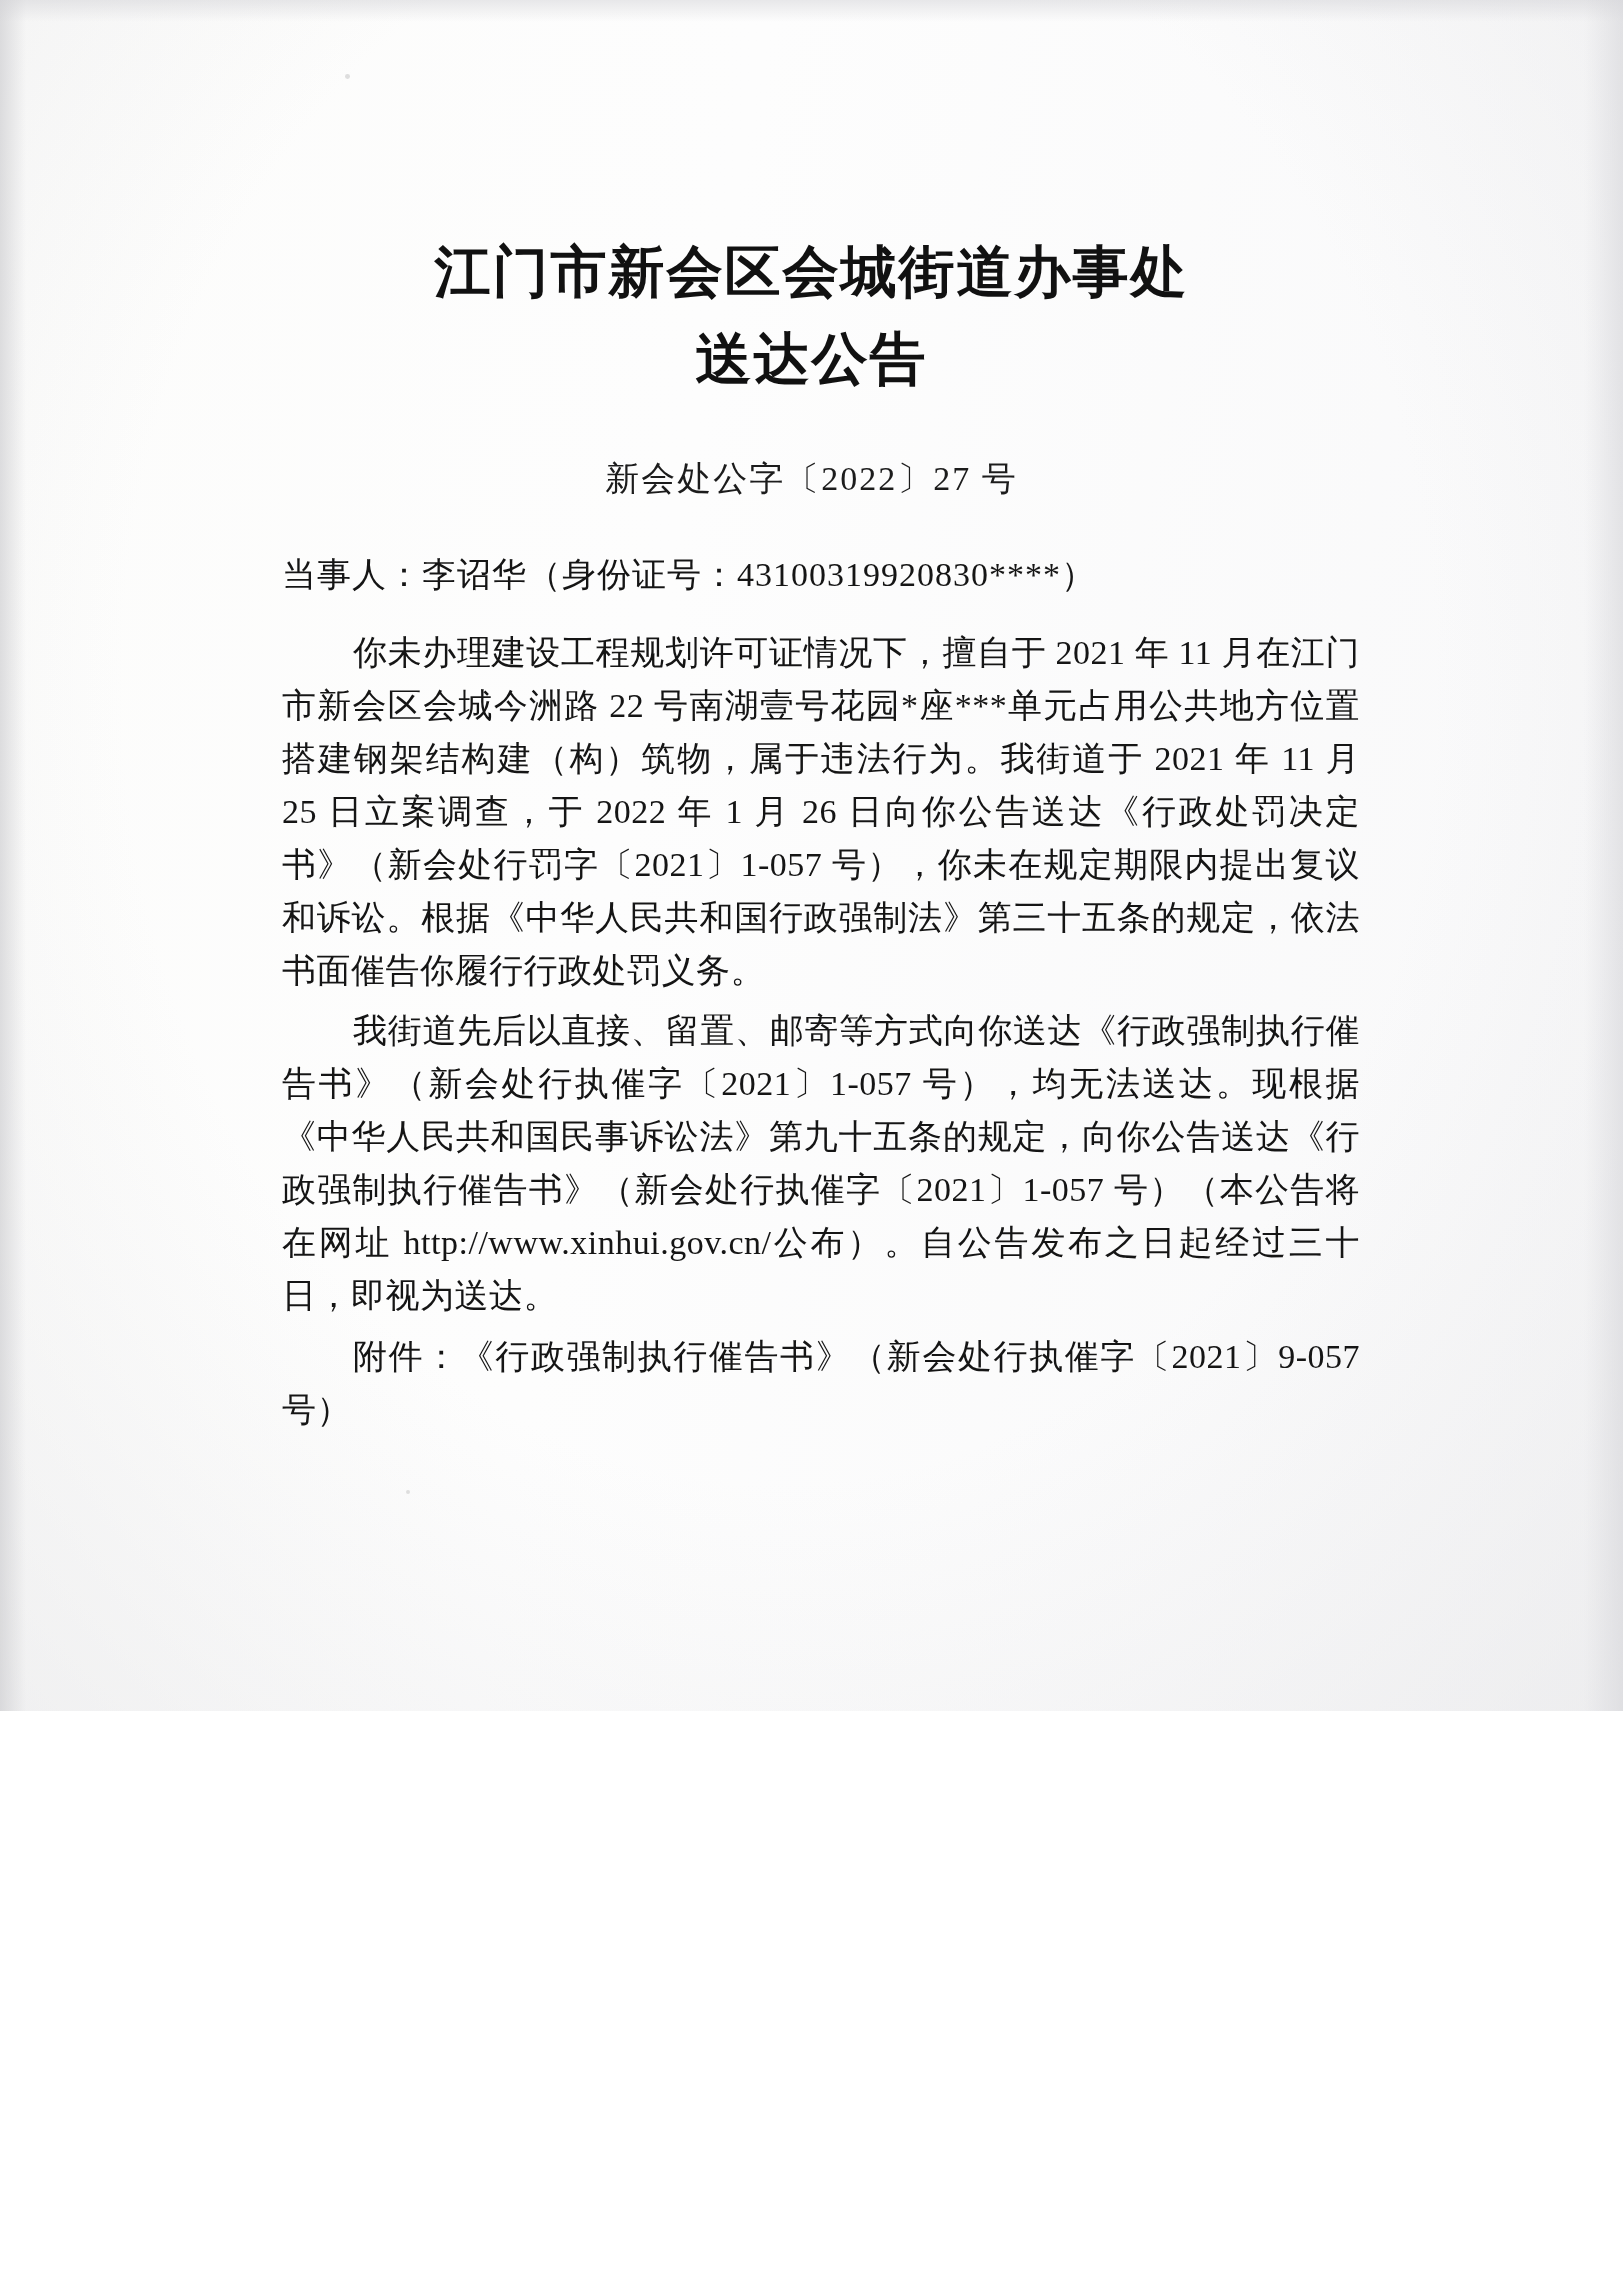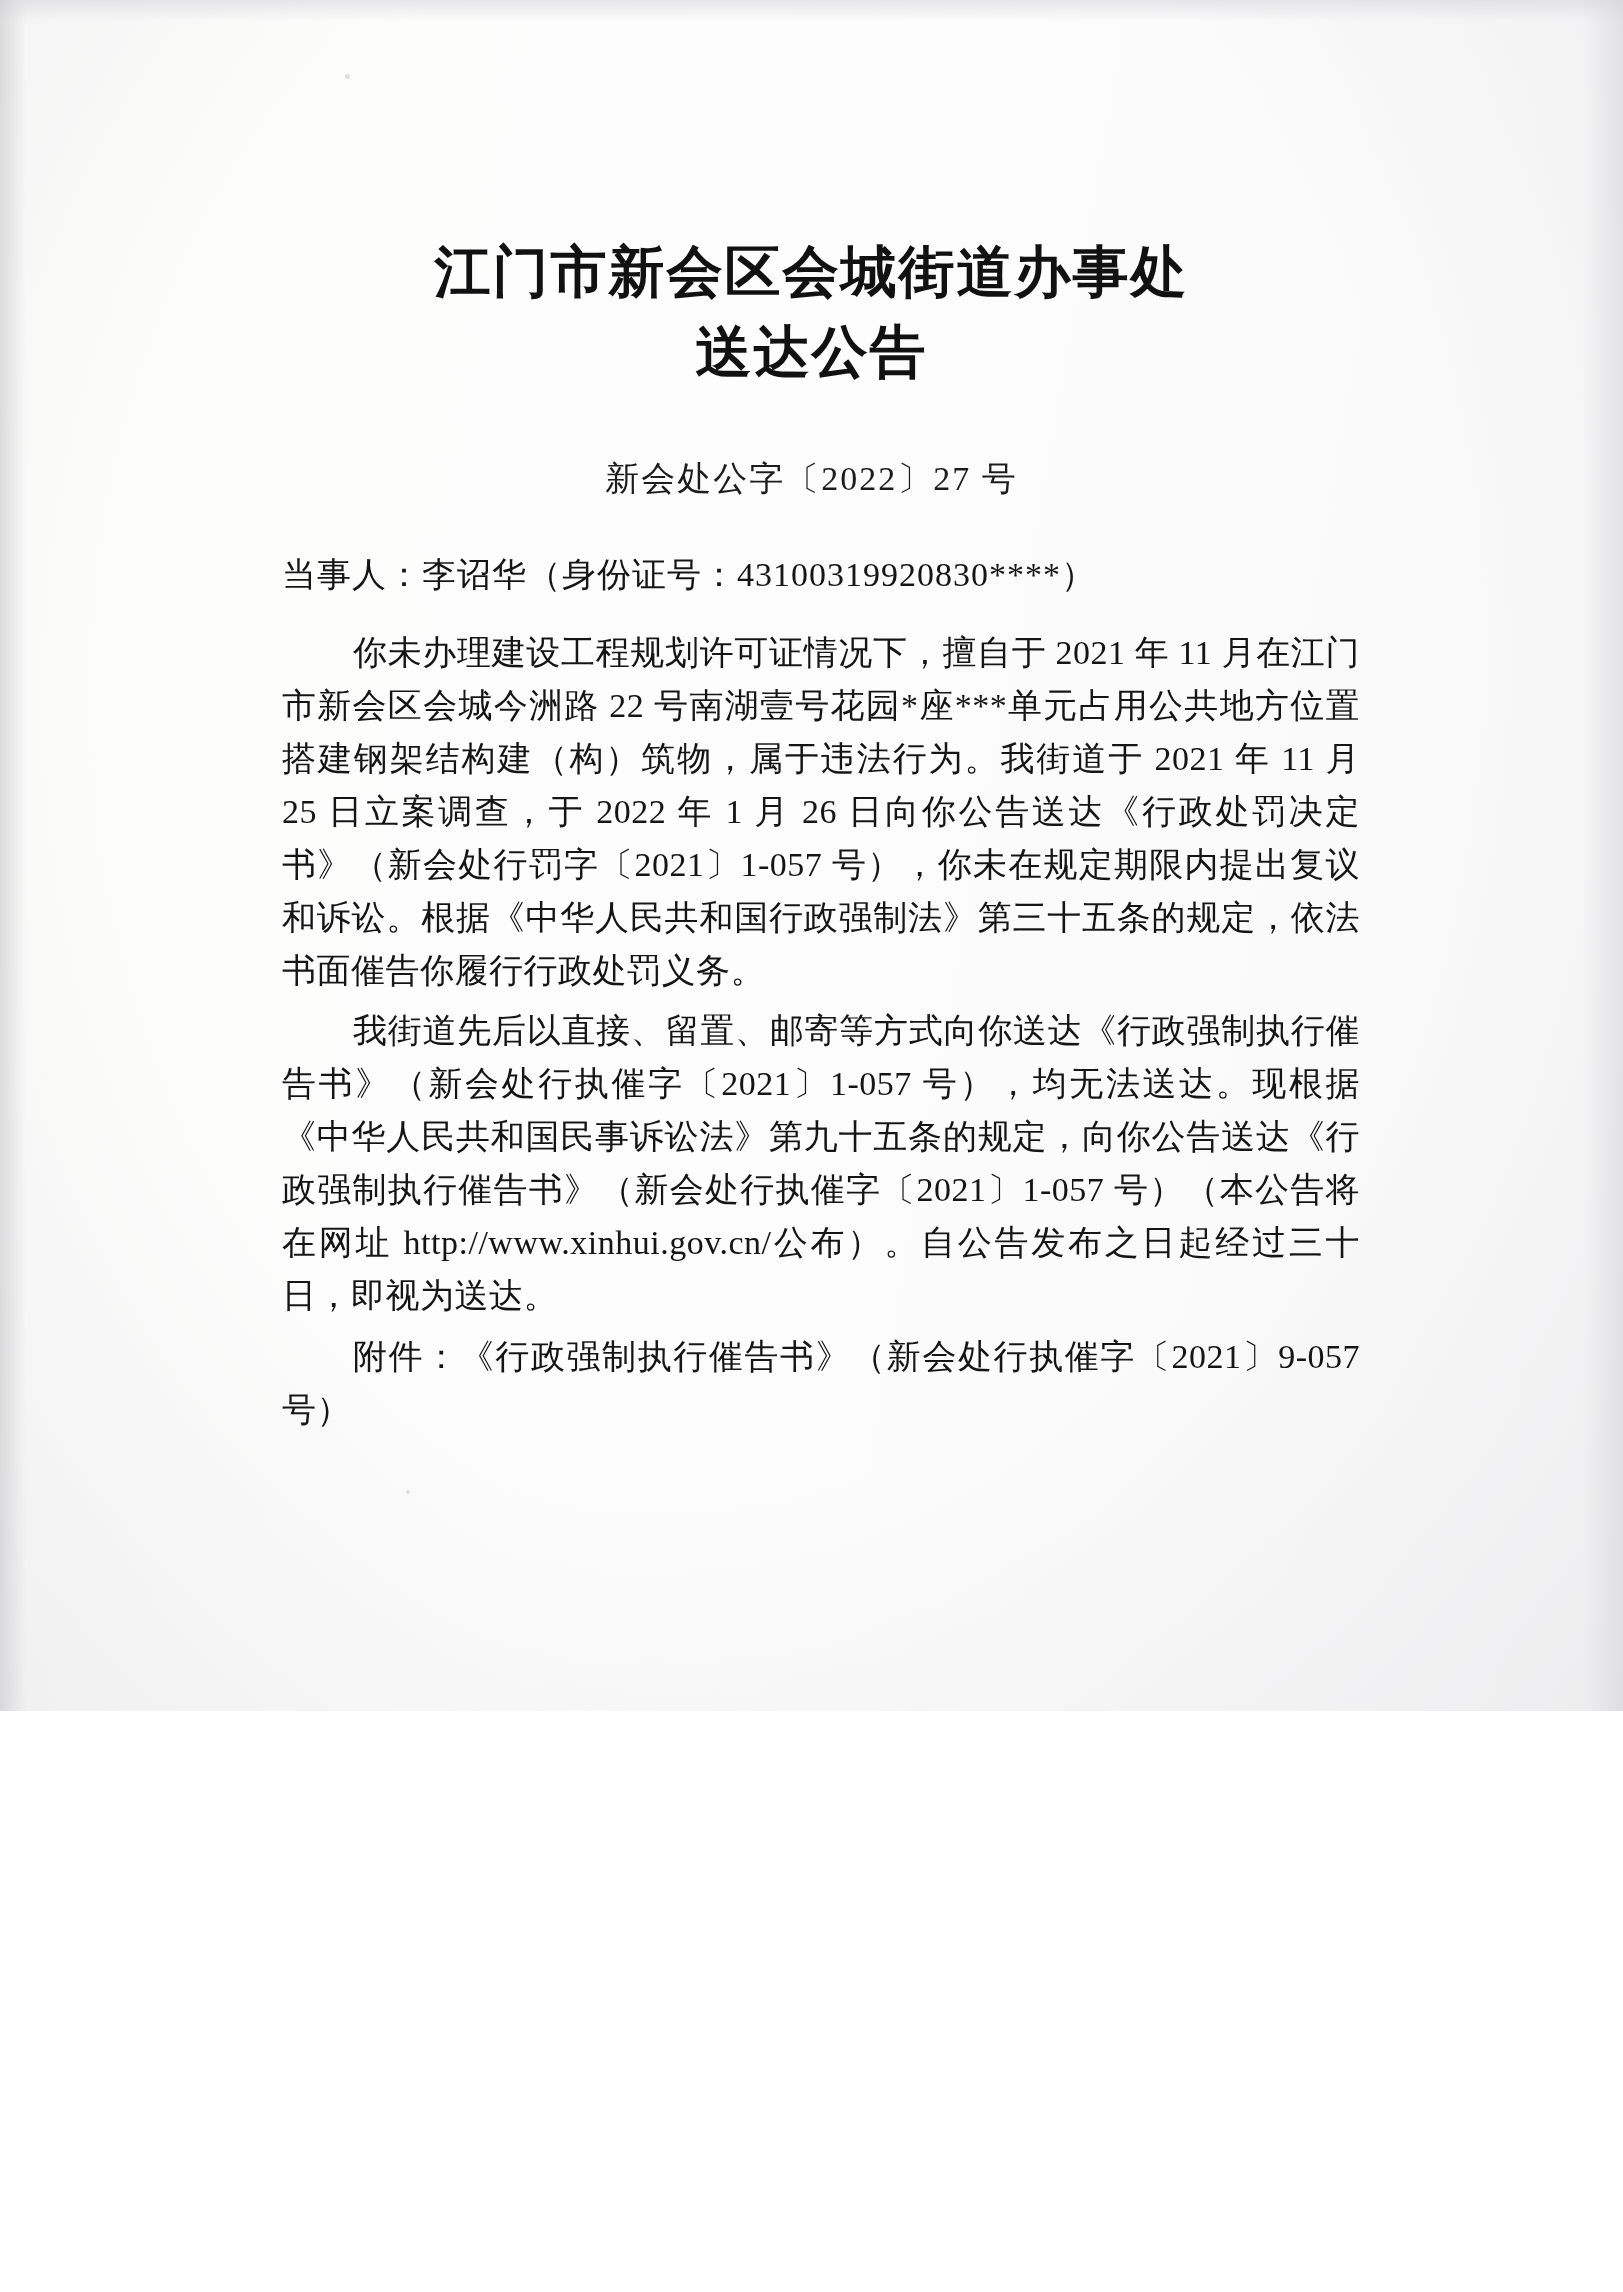"送达公告" .doc-title-line2 { margin-top: 2px -> 9px }
